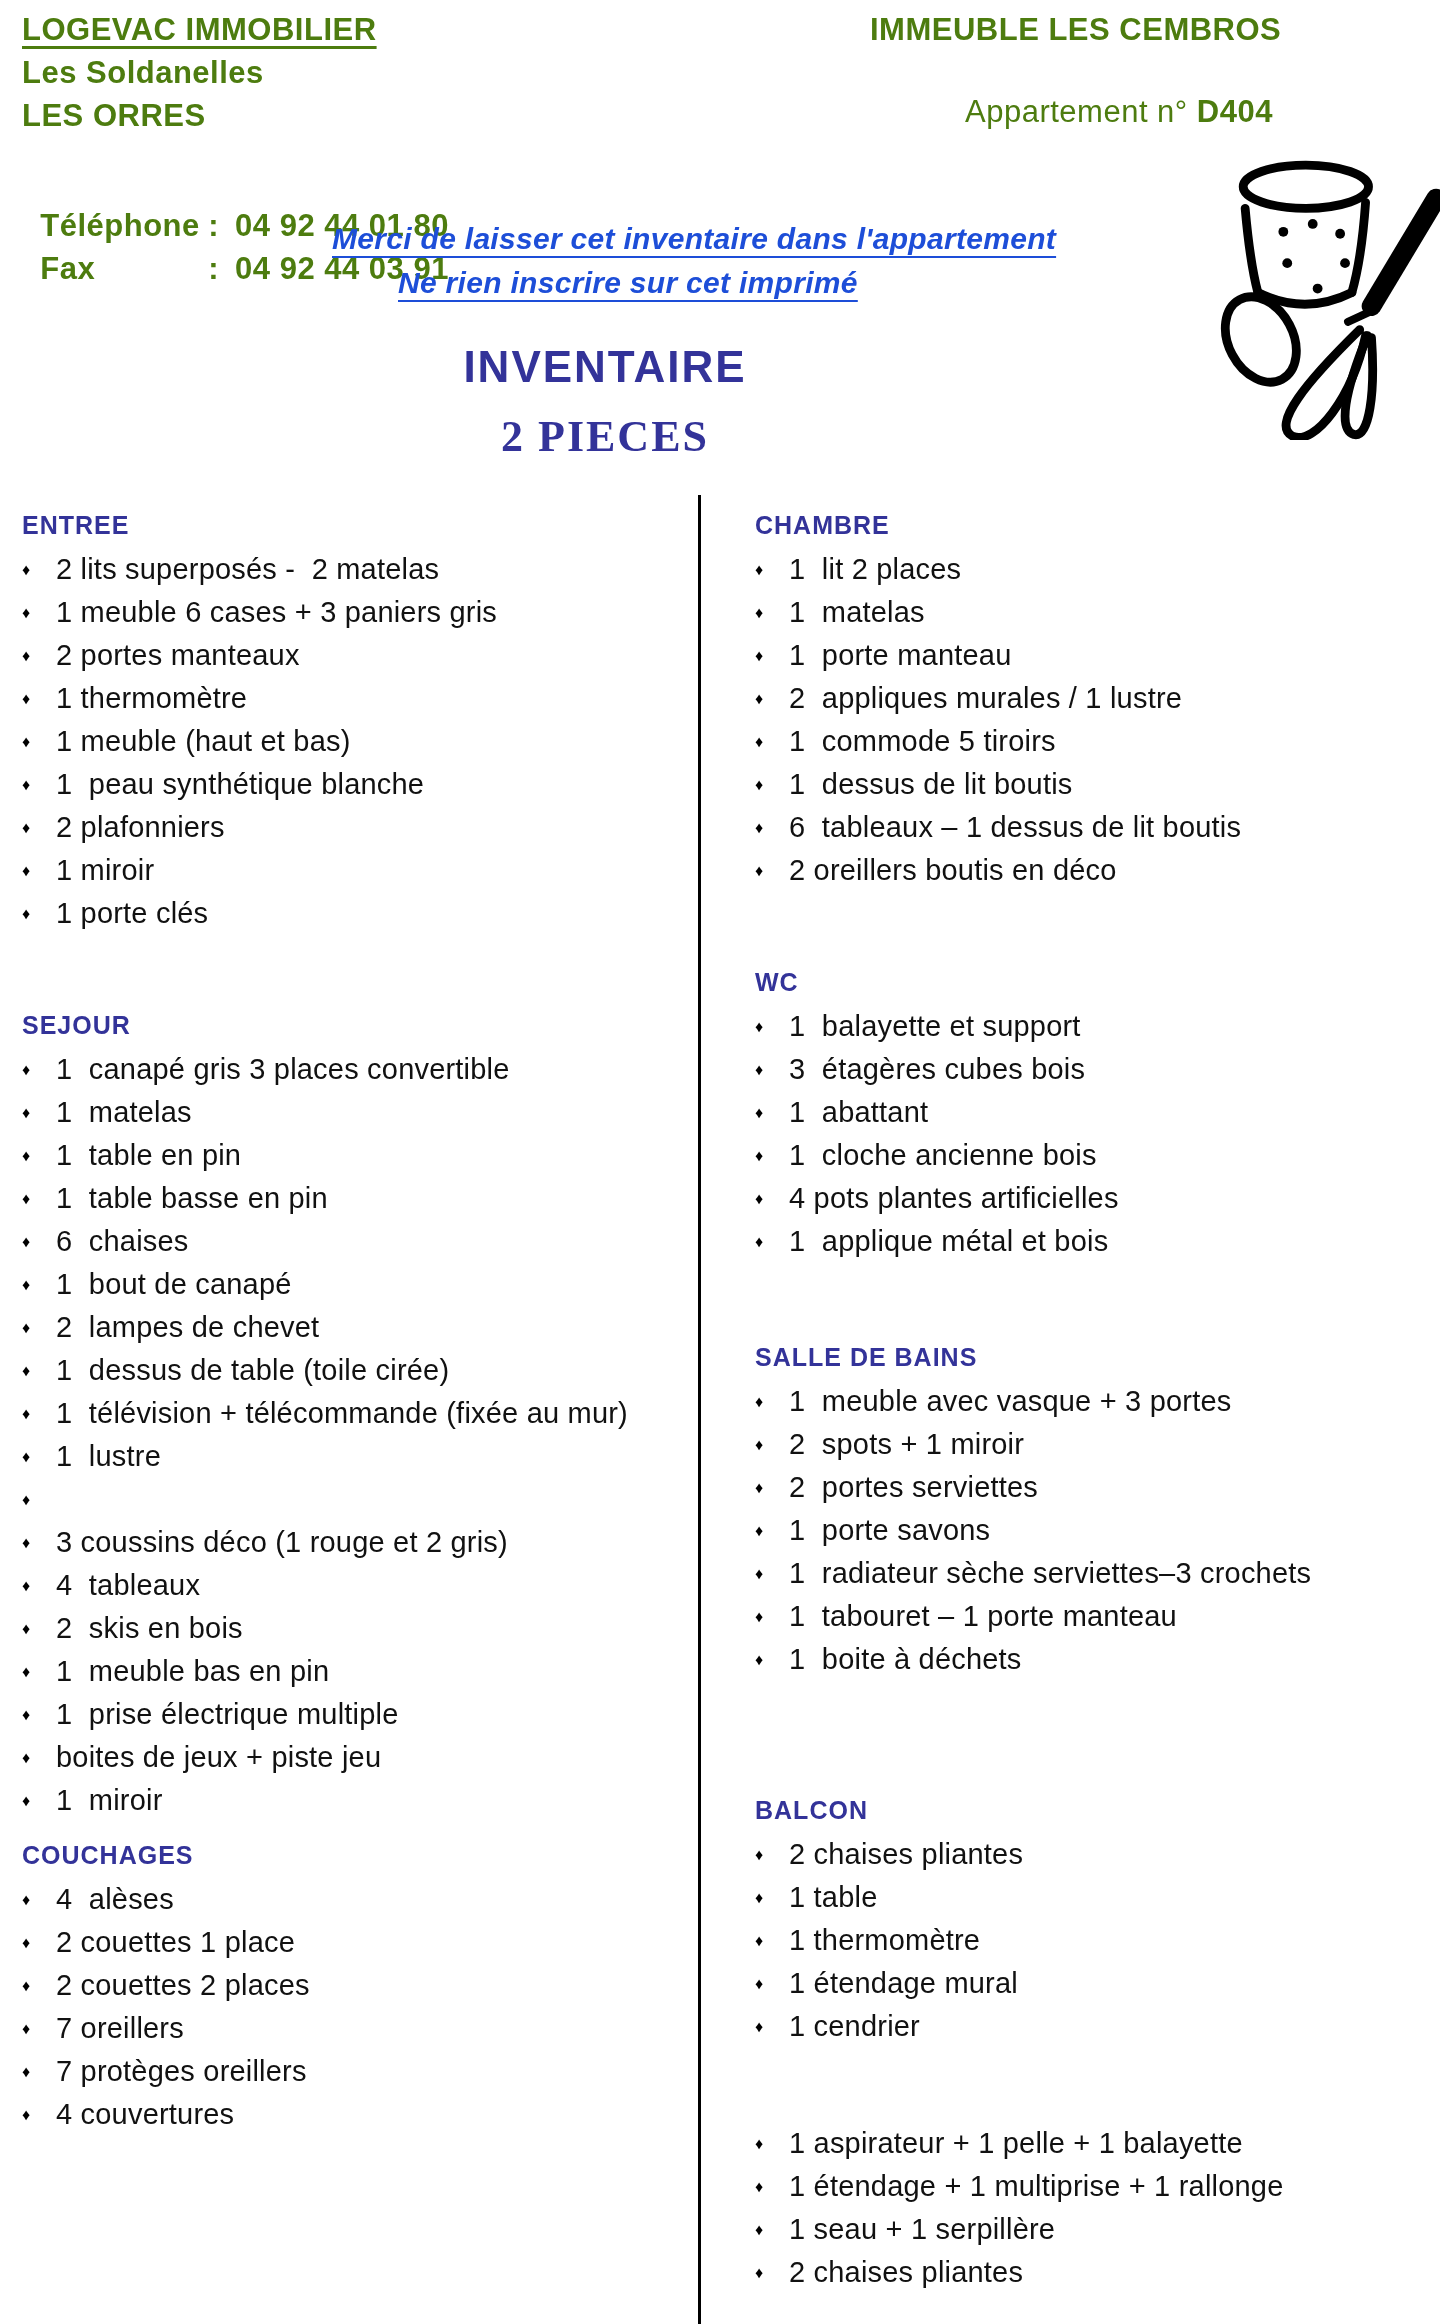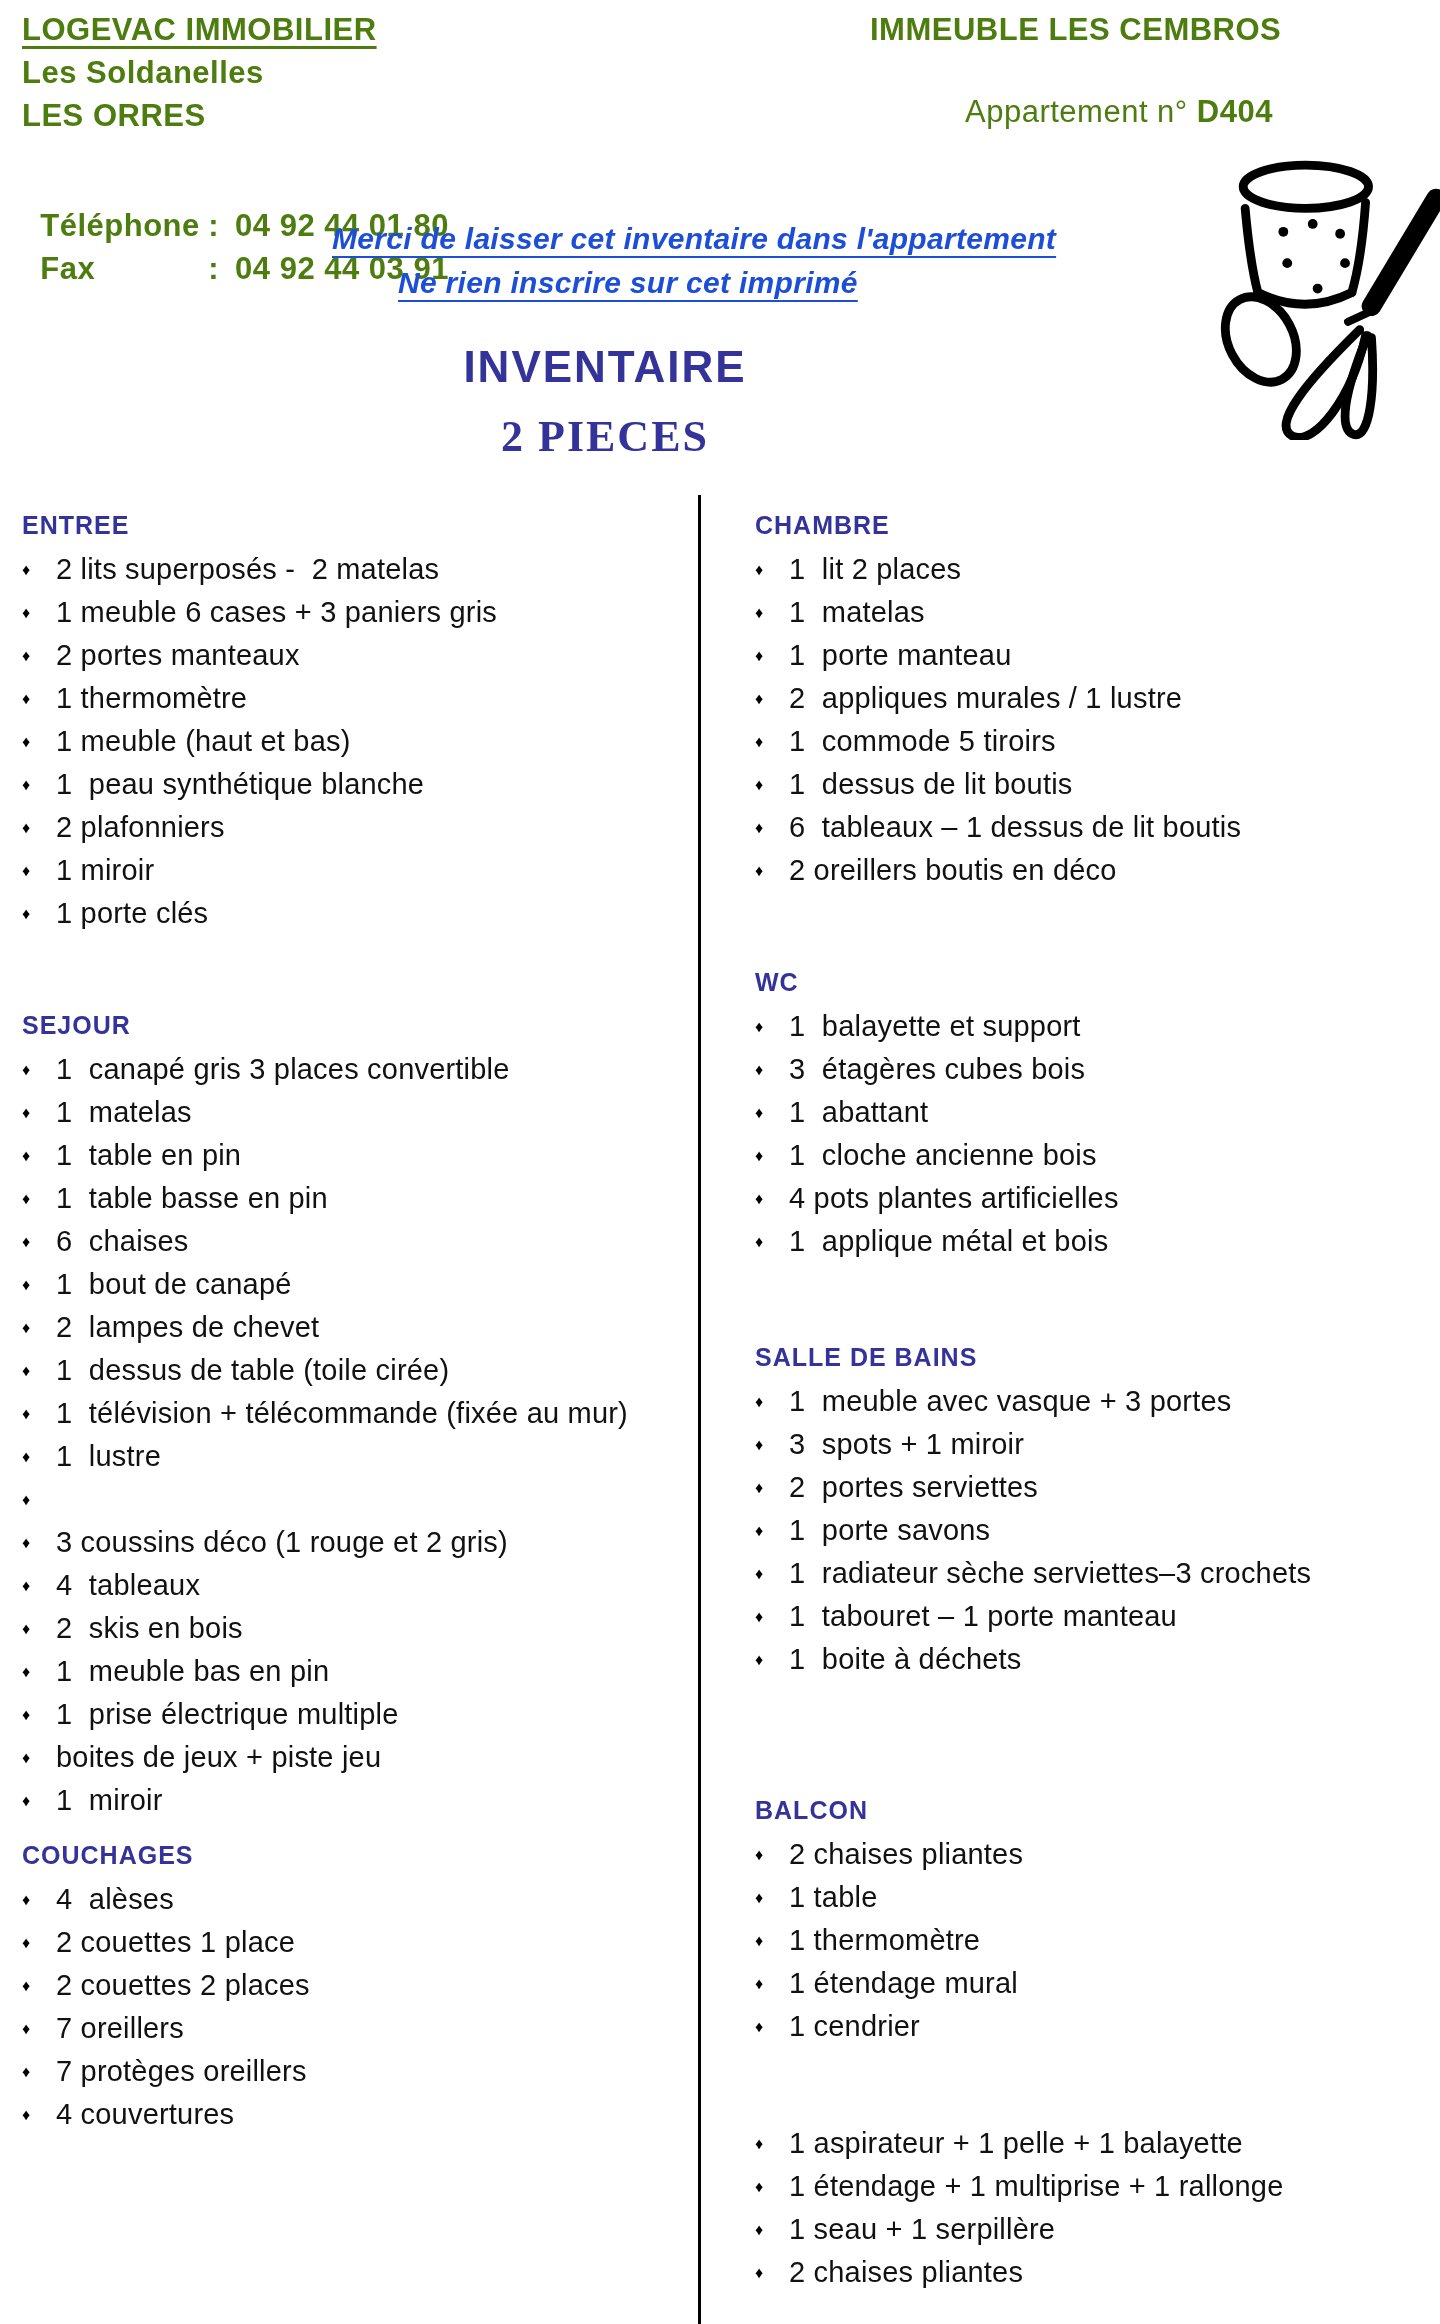"3 spots + 1 miroir" span.item-text { text: 3 -> 2 }
